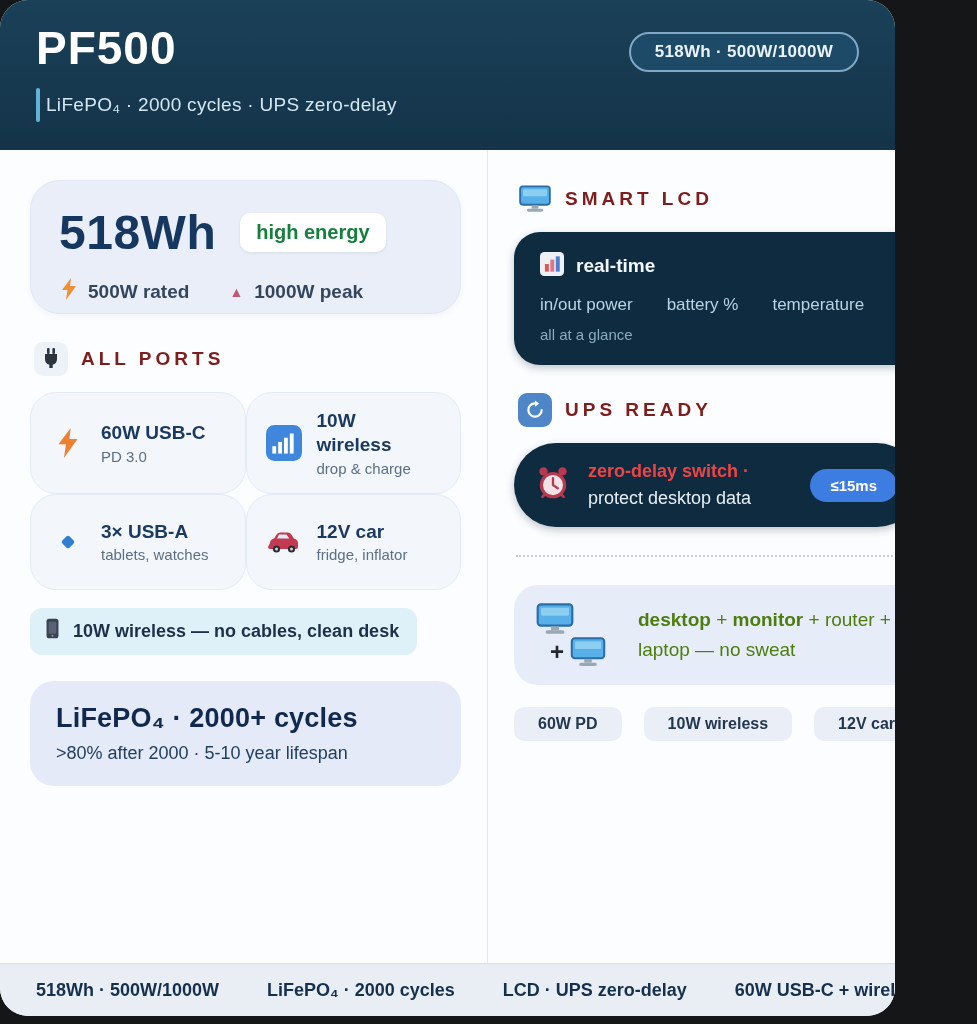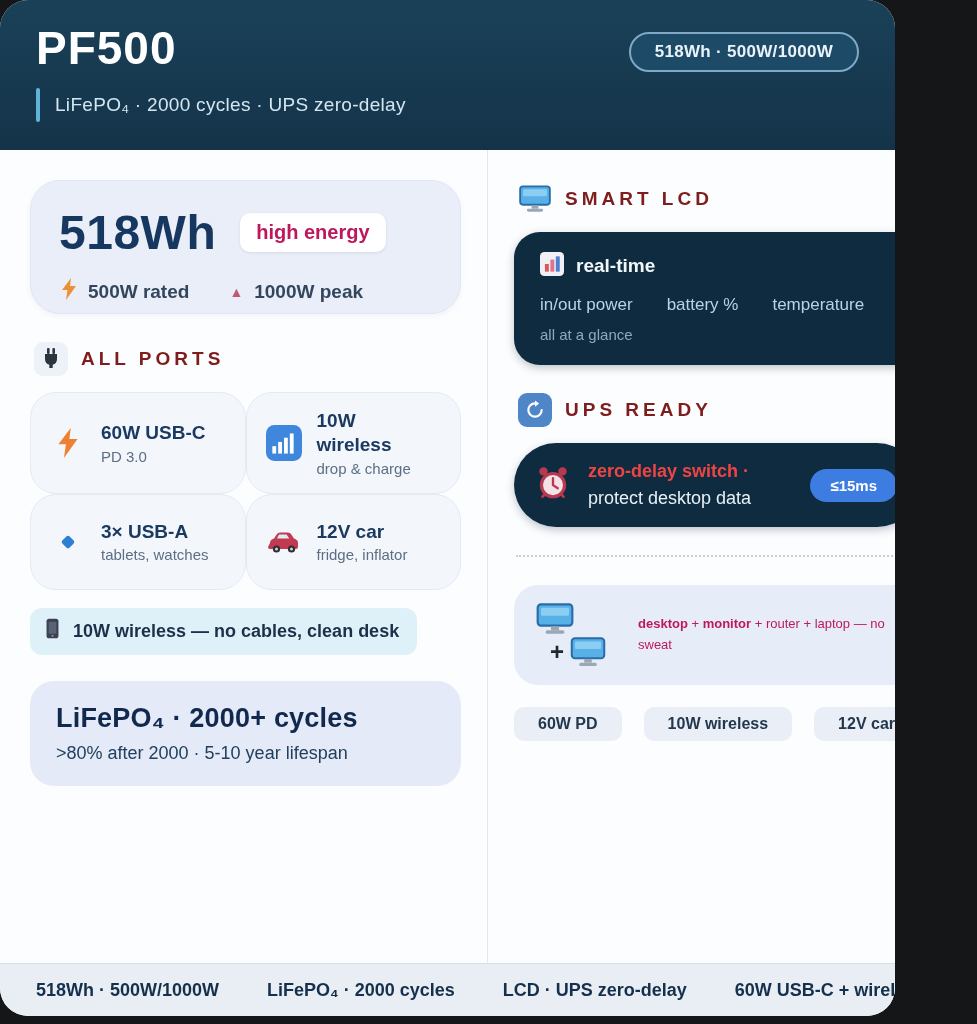"LiFePO₄ · 2000 cycles ·" .subtitle-row { gap: 15px -> 6px }
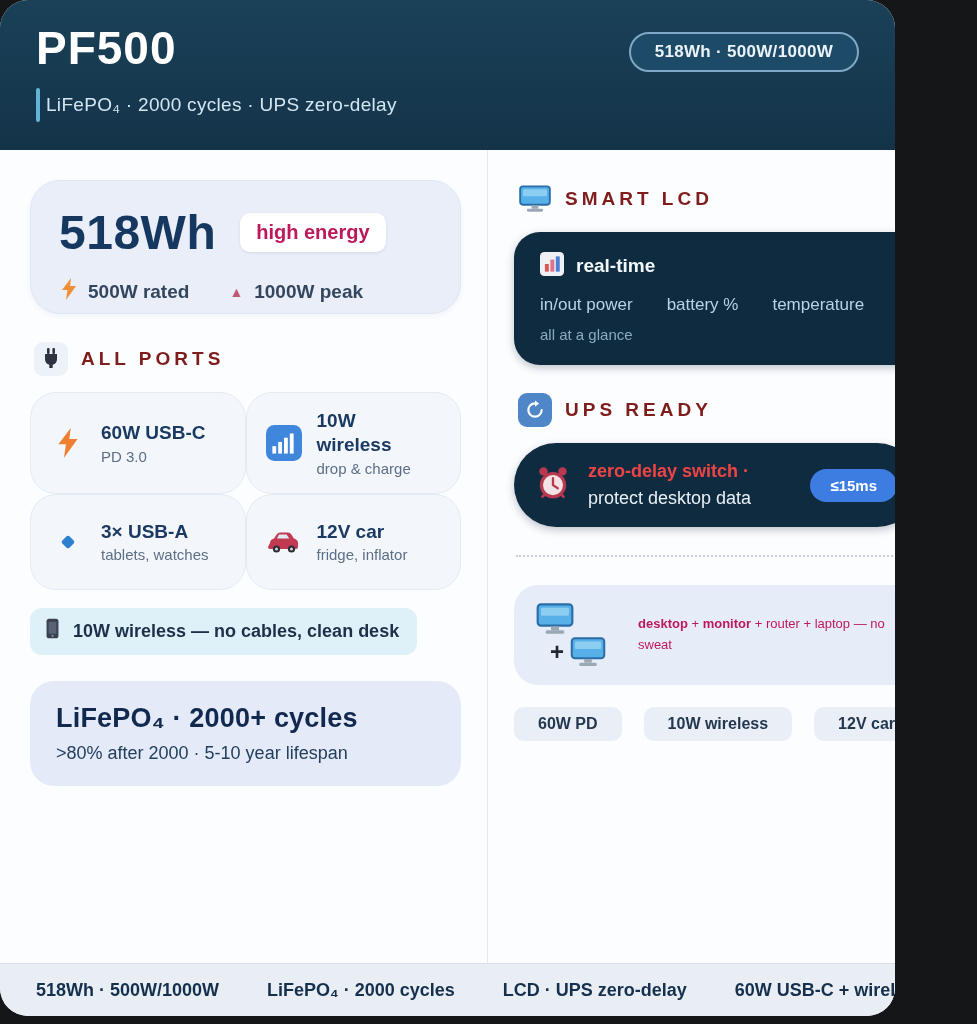"high energy" .capacity-tag { color: #be185d -> #15803d }
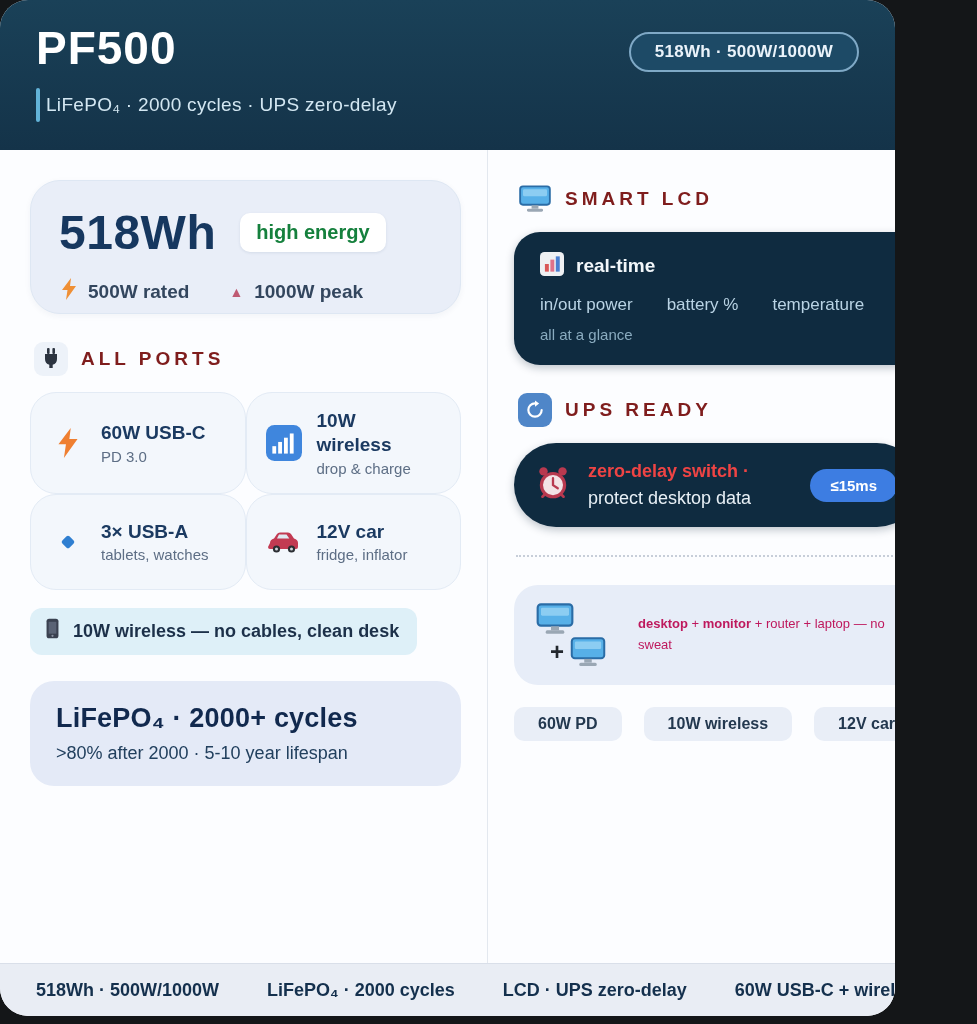"desktop + monitor + router" .usage-text { color: #be185d -> #4d7c0f; font-size: 13px -> 19px }
